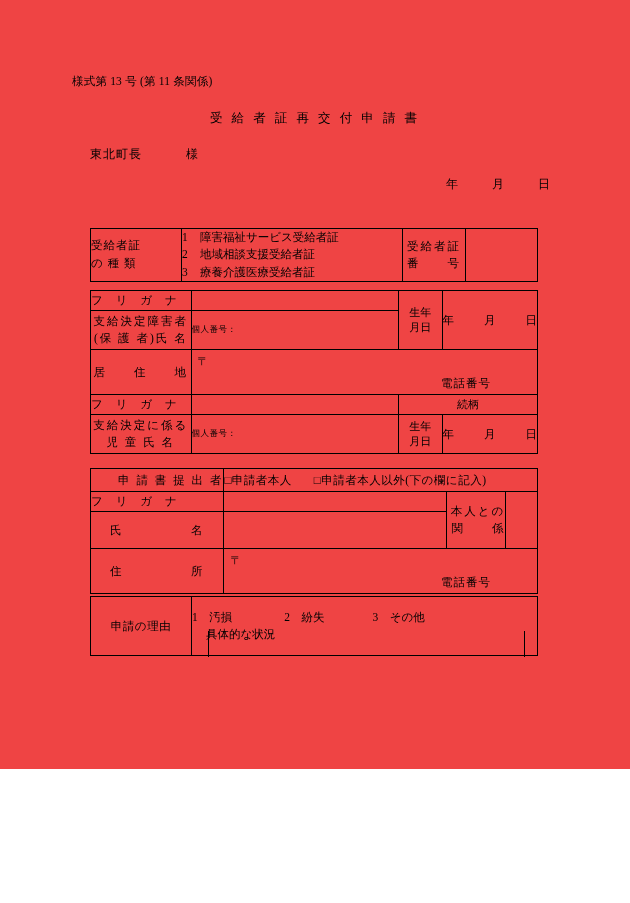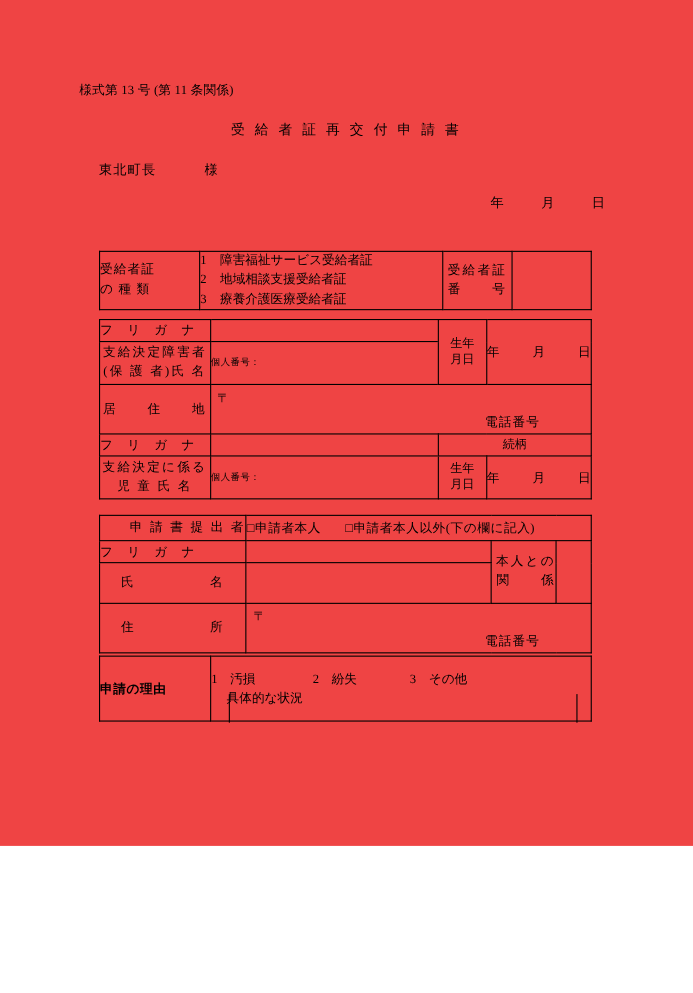"申請の理由" .reason-label { font-weight: bold -> none; text-align: none -> center }
